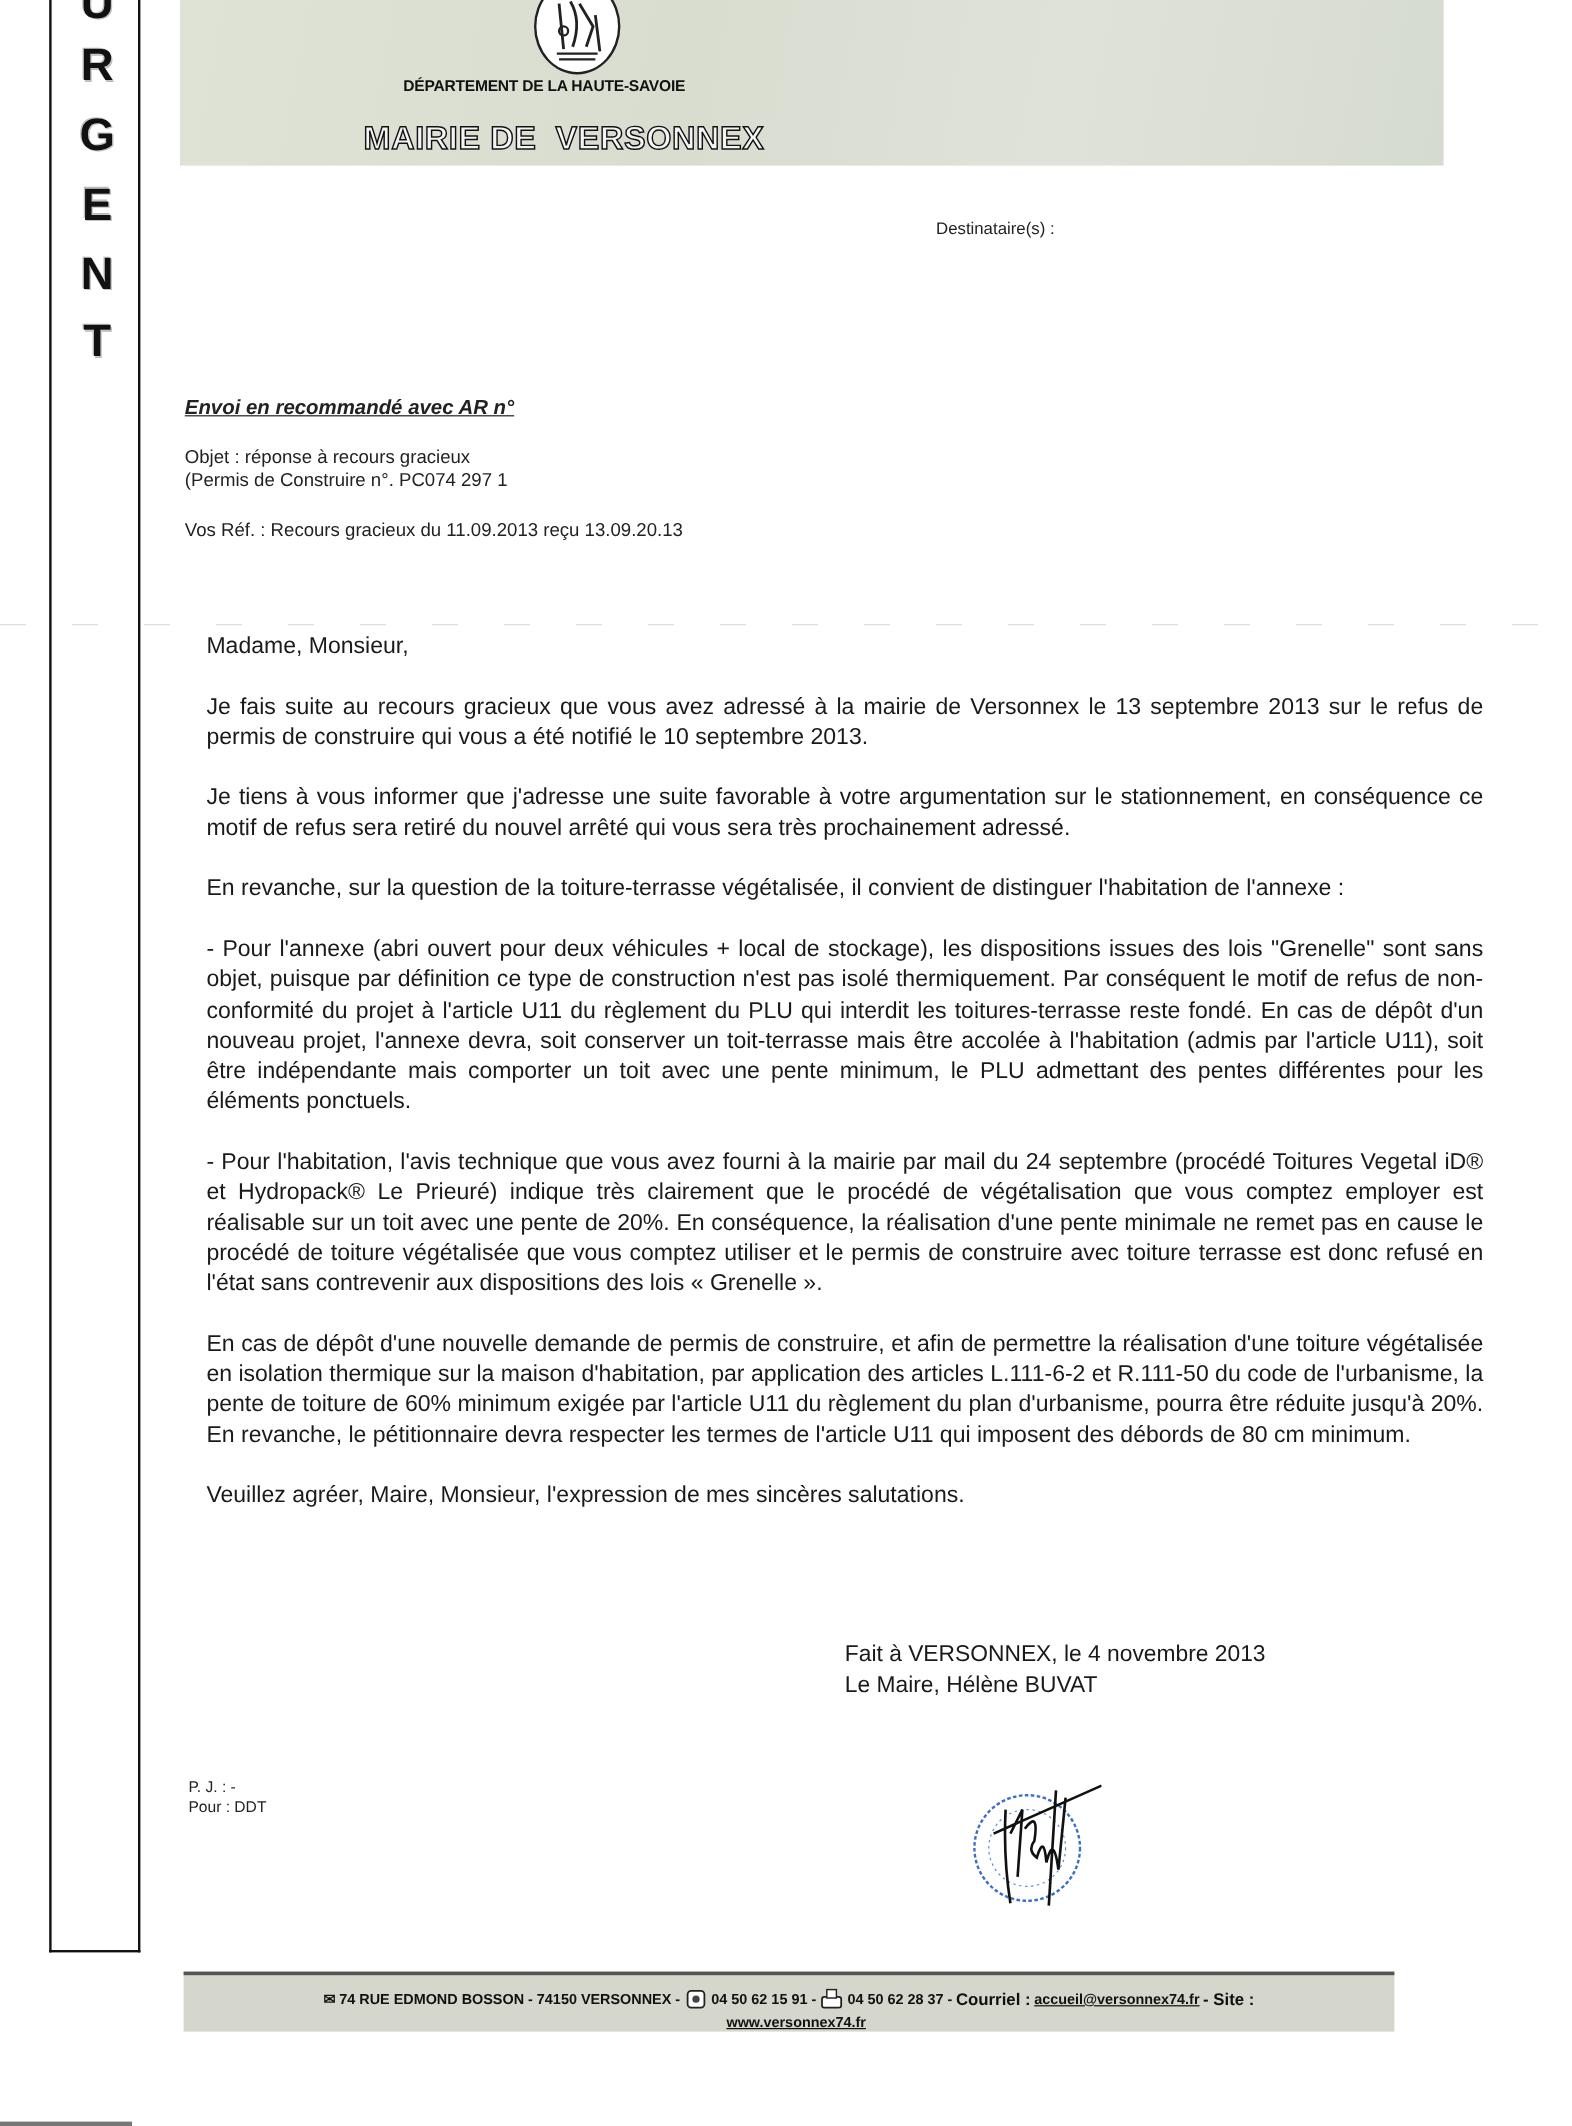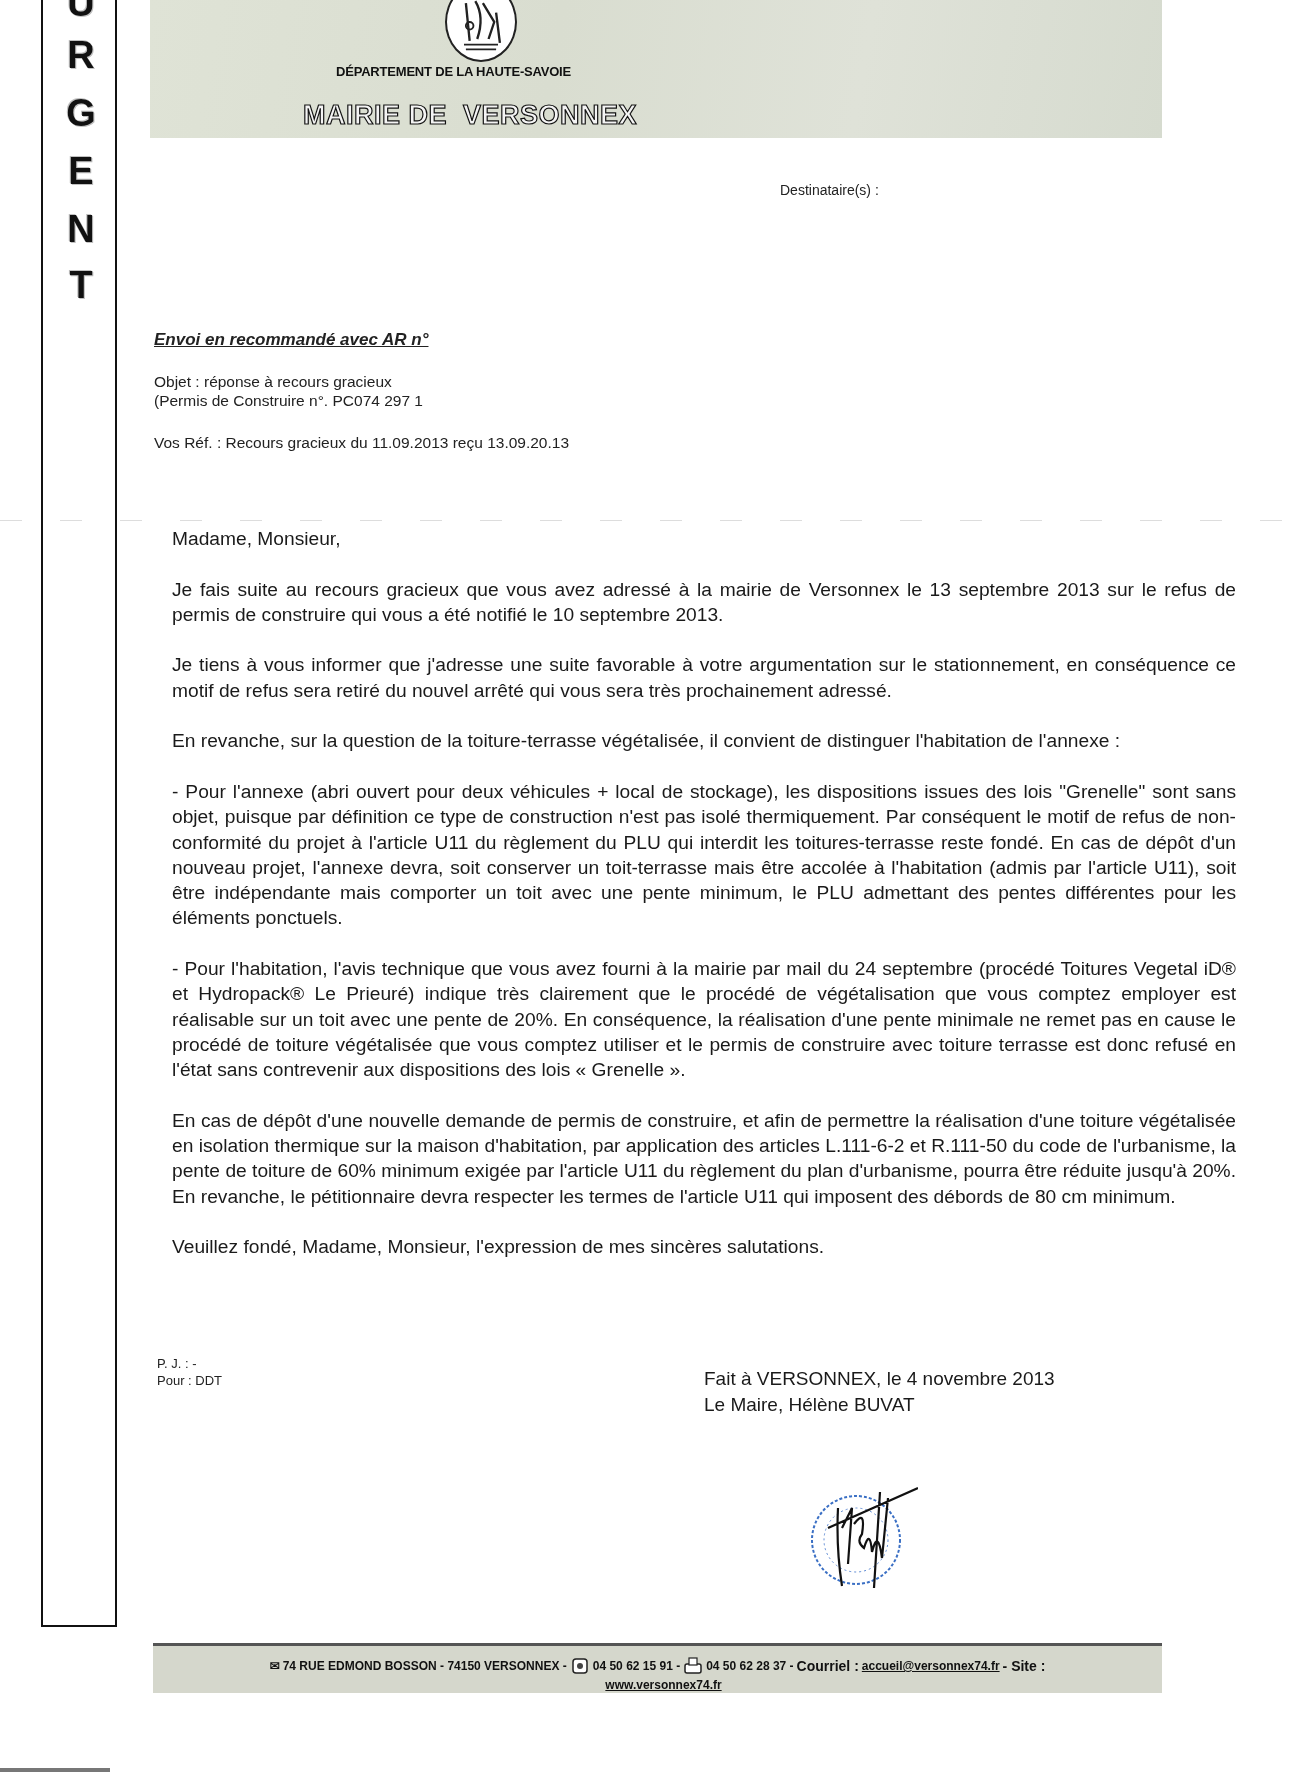"DÉPARTEMENT DE LA HAUTE-SAVOIE" .header-band { padding-left: none -> 41px }
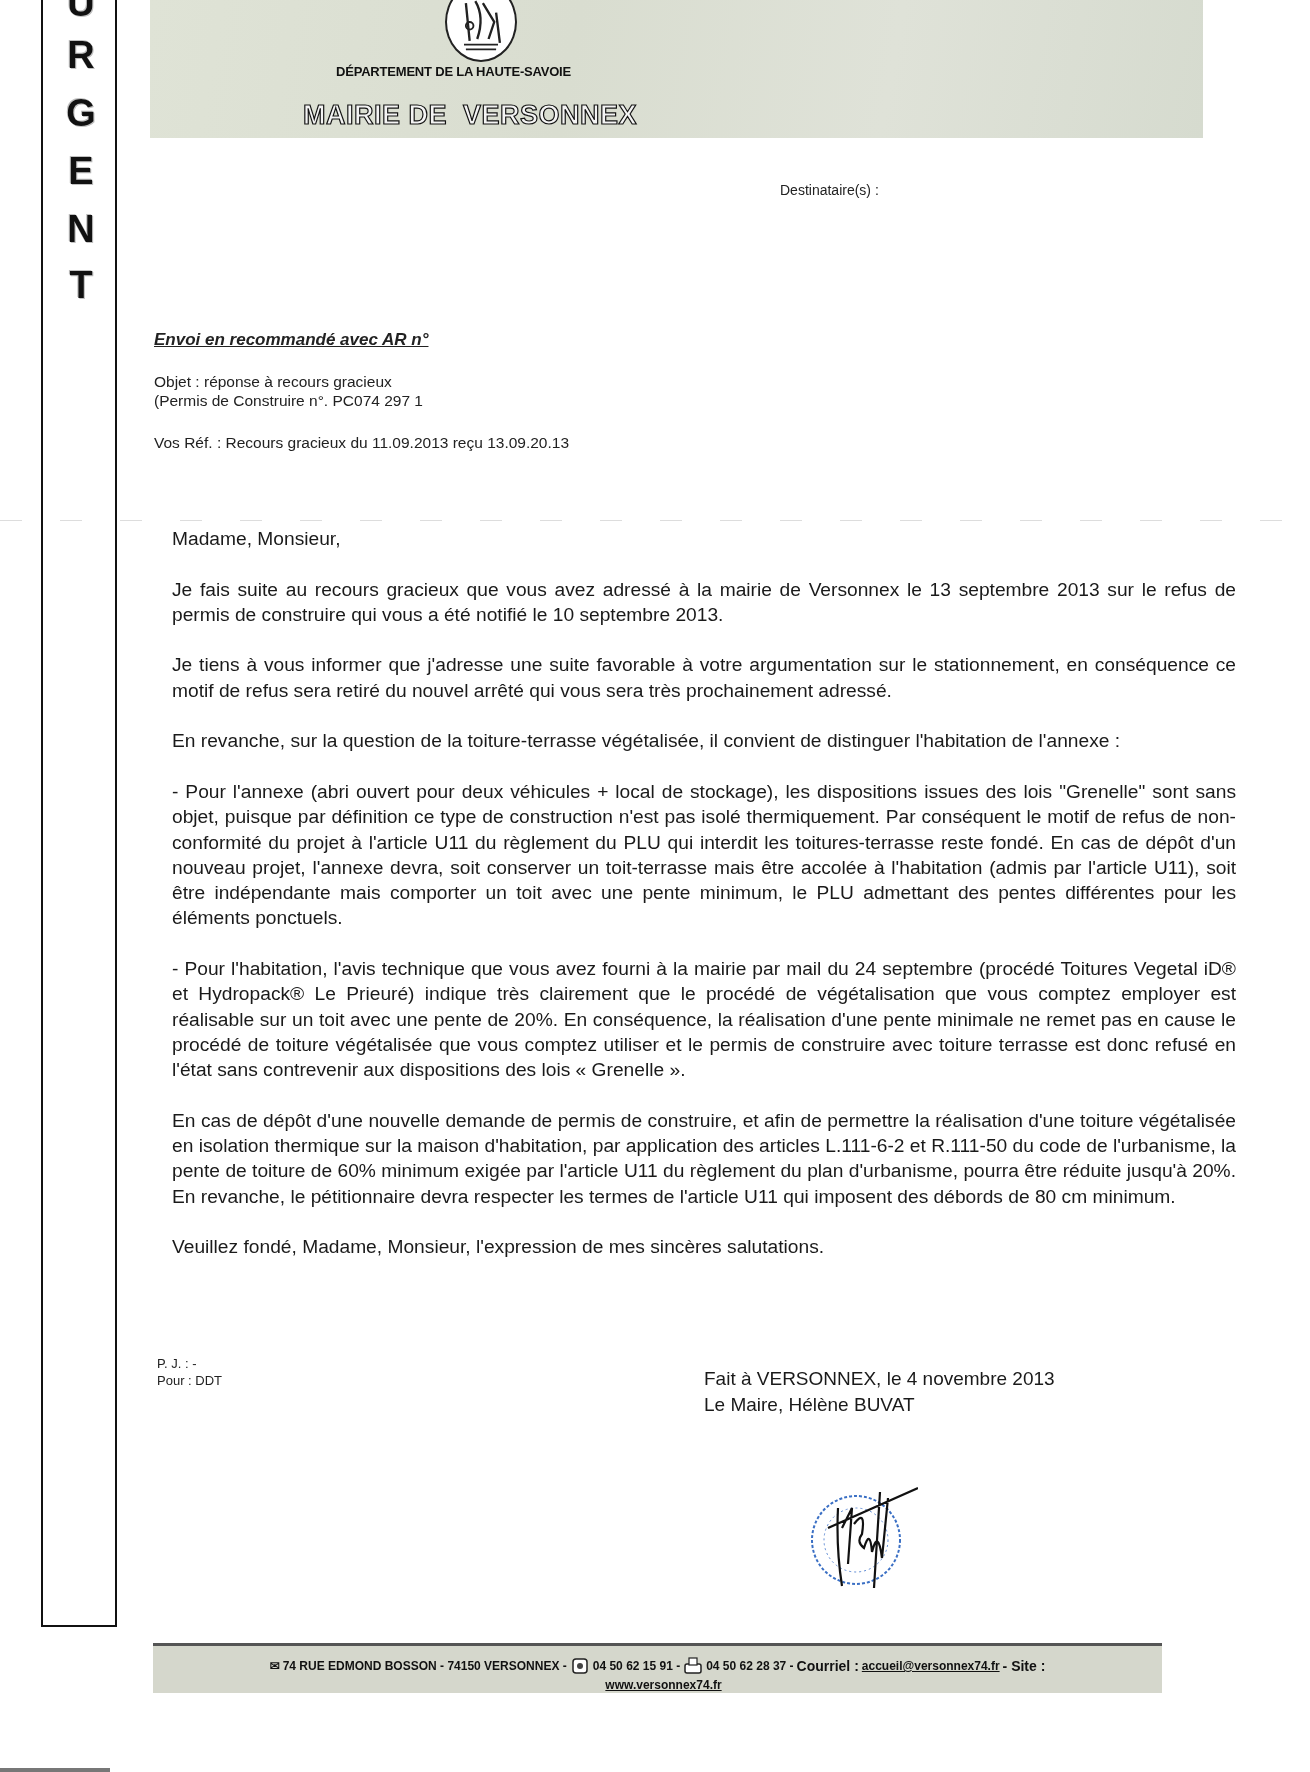"Veuillez fondé, Madame, Monsieur," p { text: fondé, Madame -> agréer, Maire }
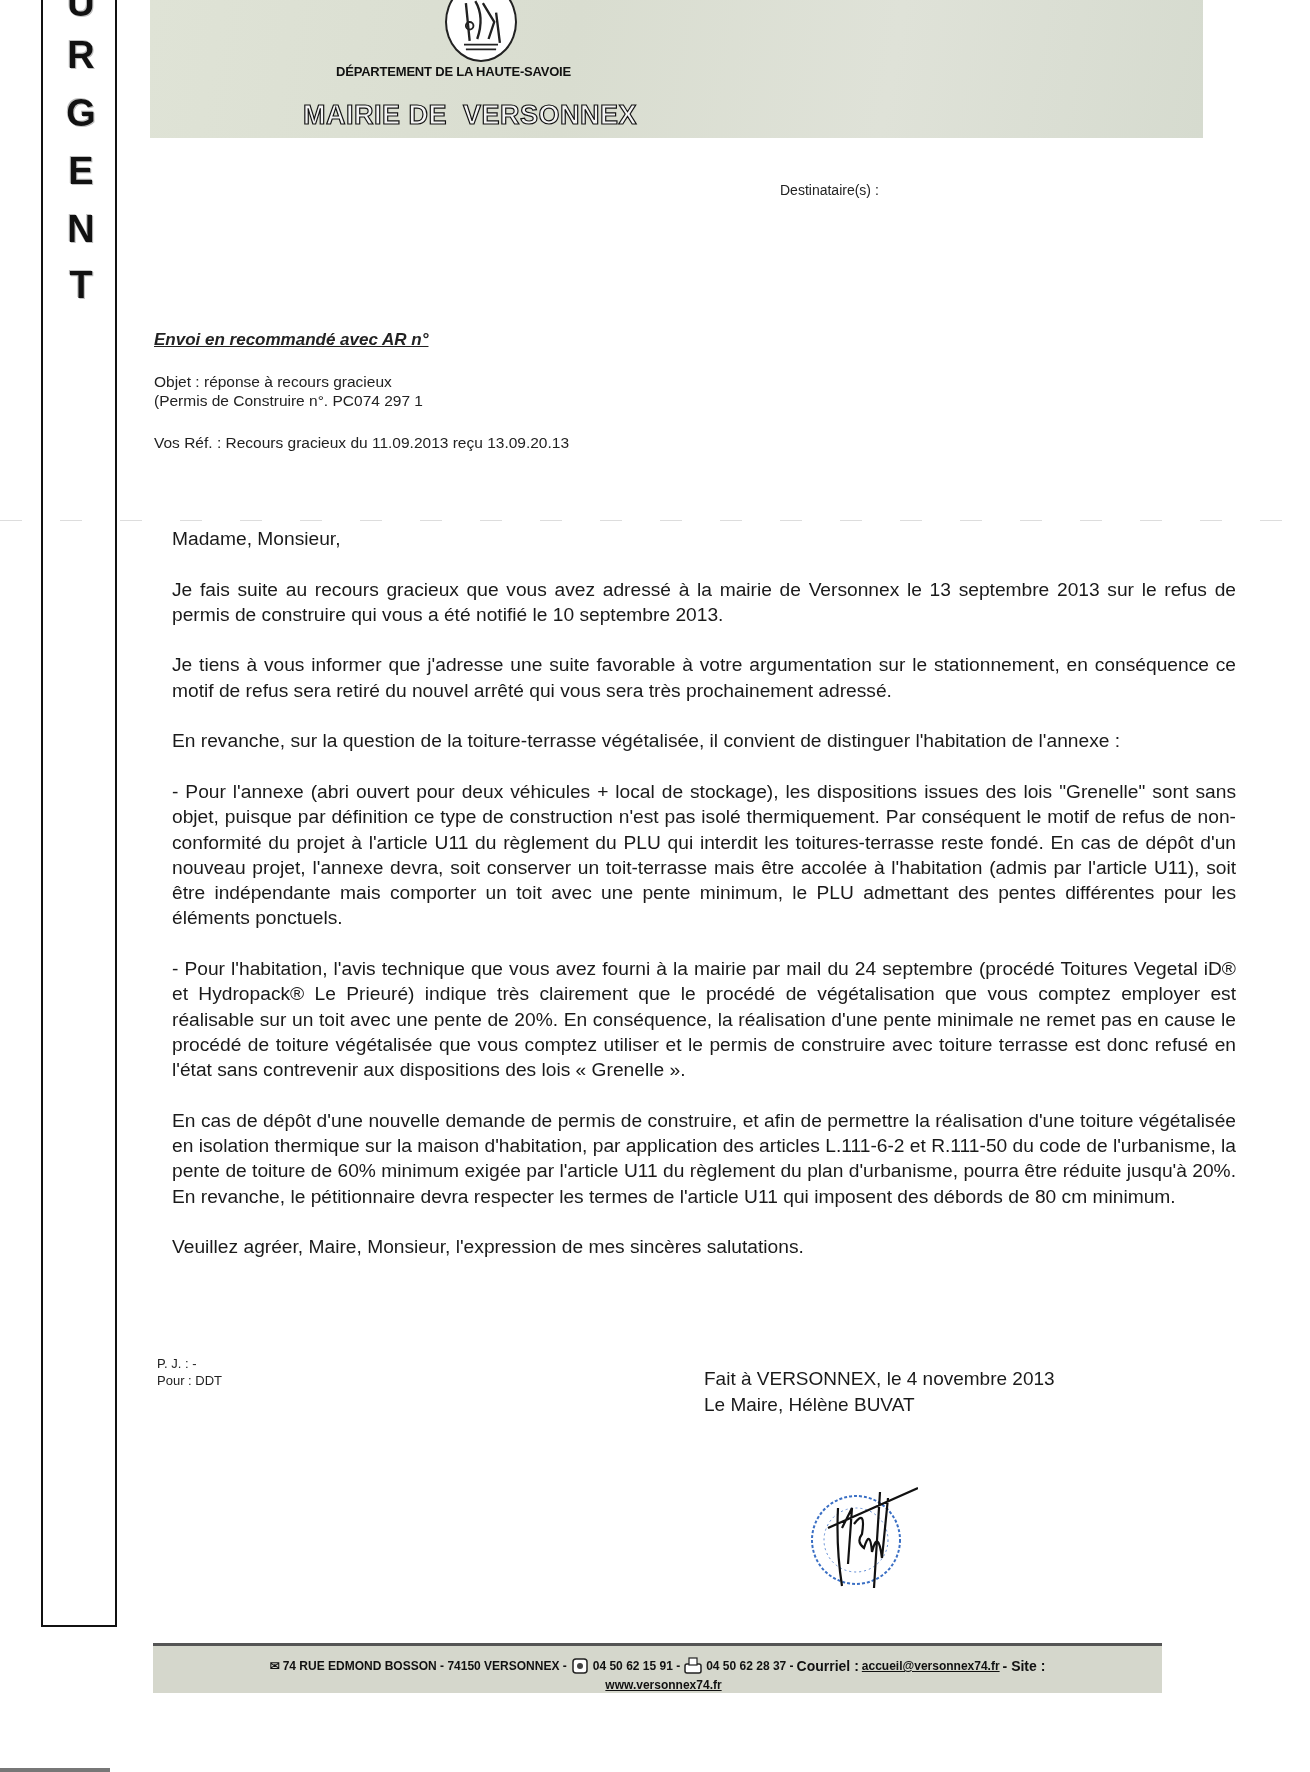"P. J. : -" .pj { top: 1355px -> 1480px }
